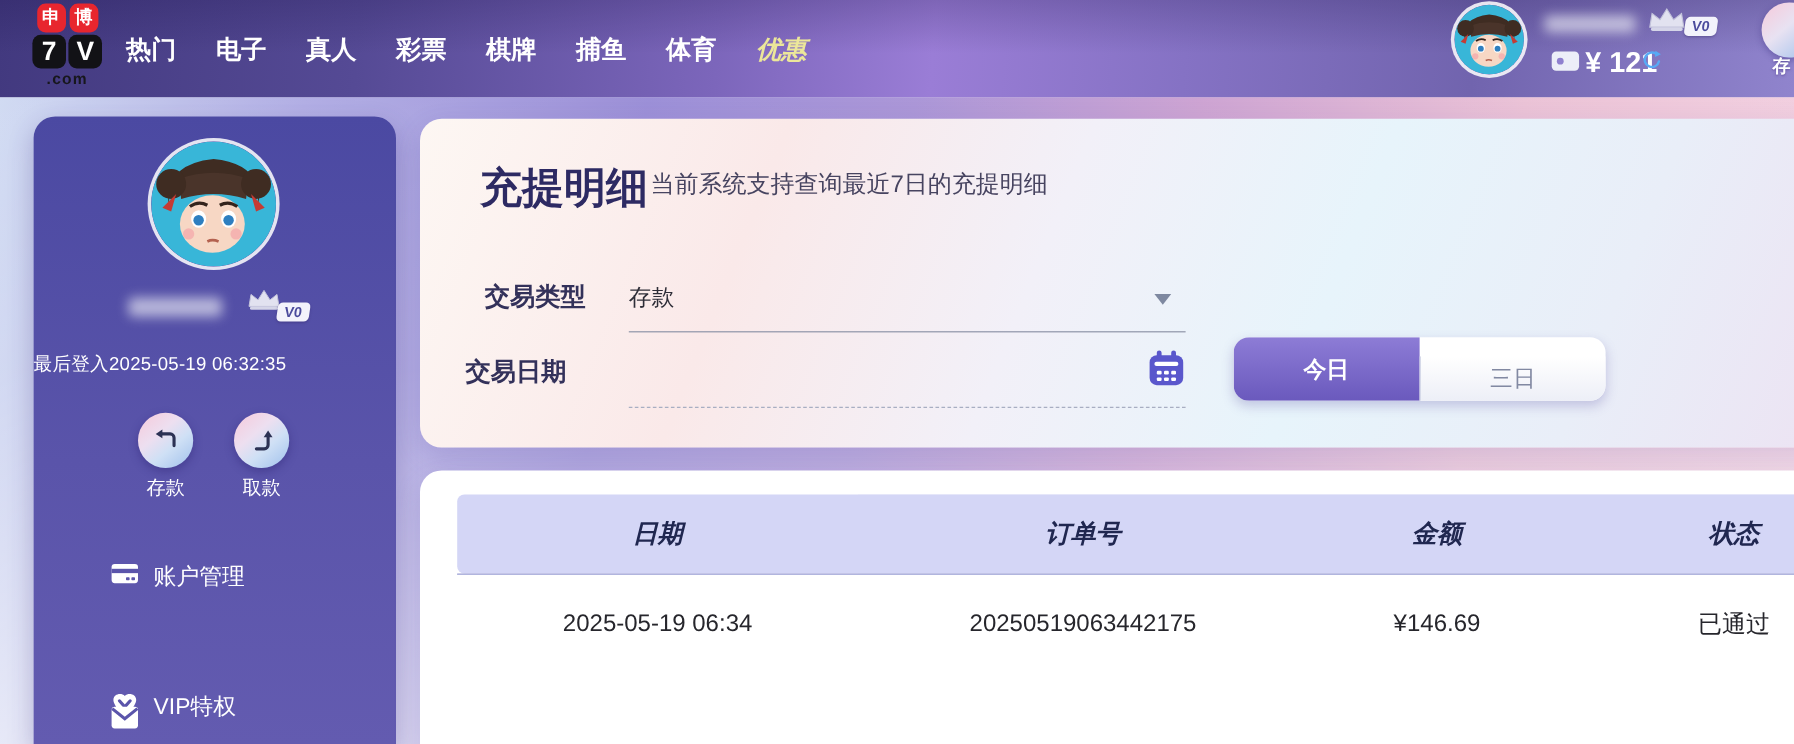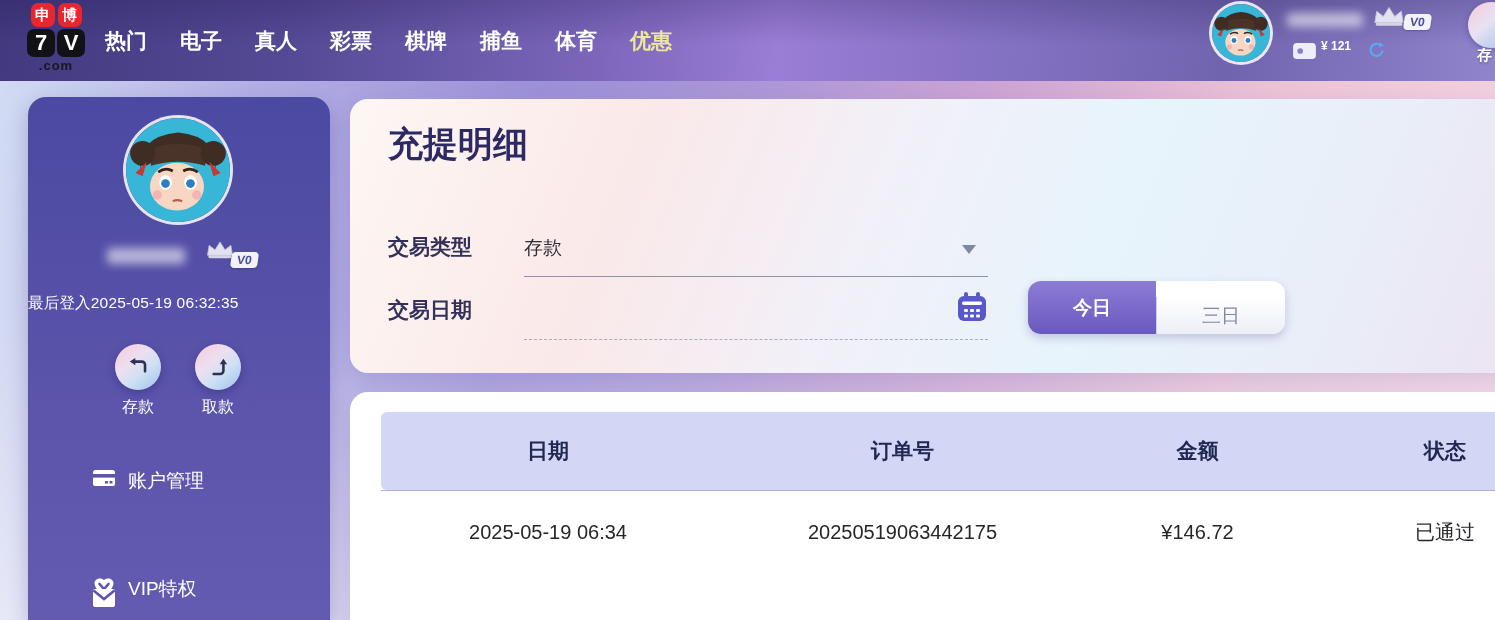"优惠" .nav-item.active { font-style: none -> italic }
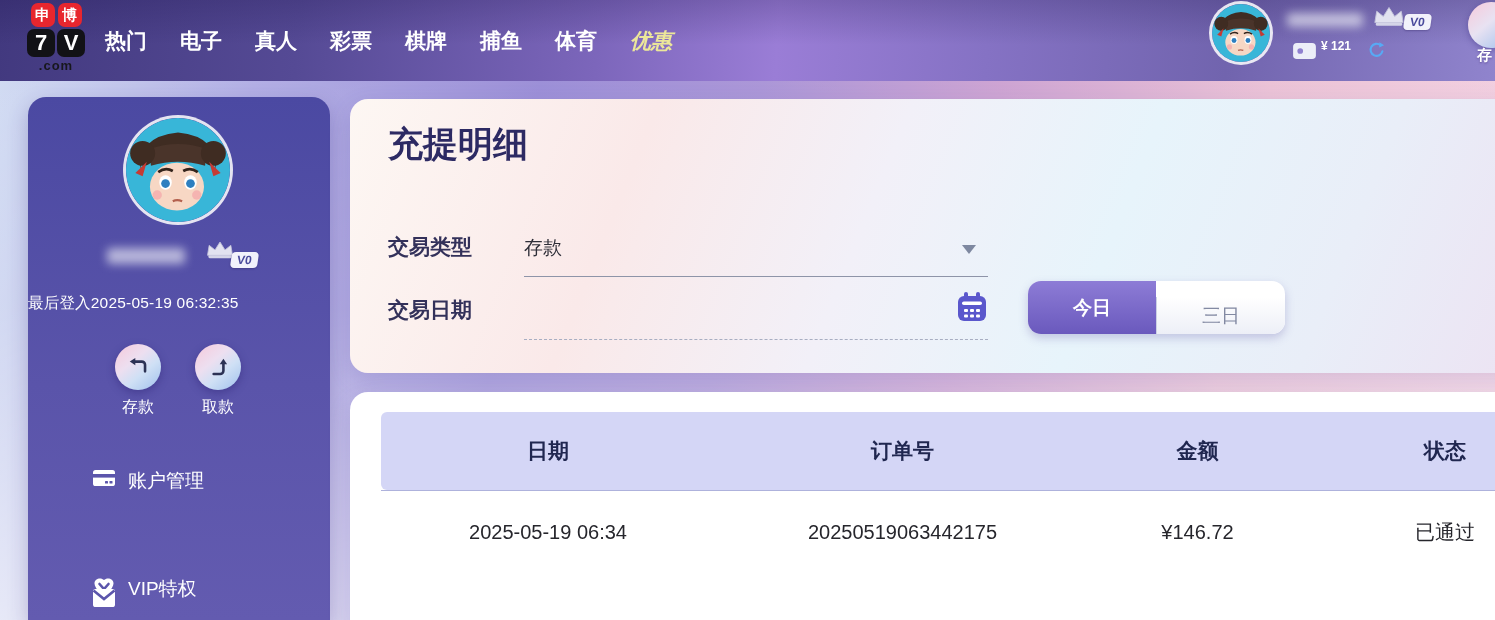"¥ 121" .balance-text { font-size: 12px -> 24px }
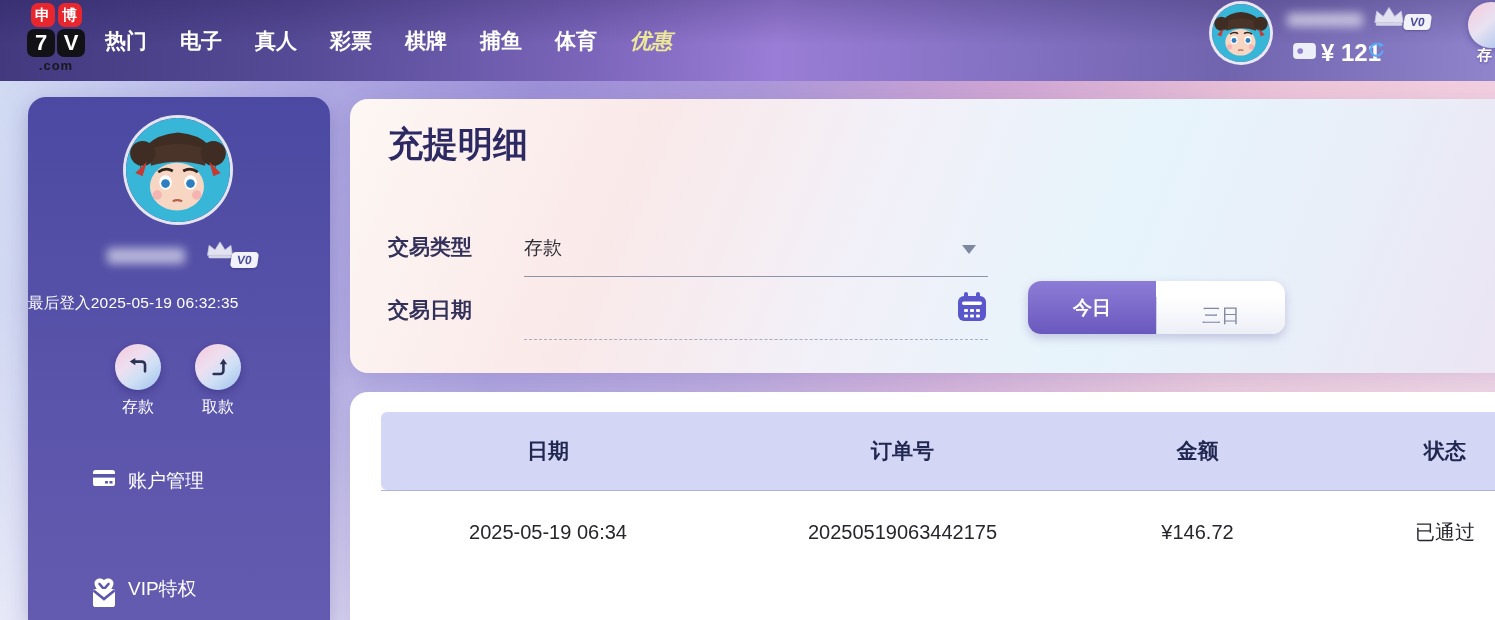"充提明细" .page-title { margin: 0 -> 12px }
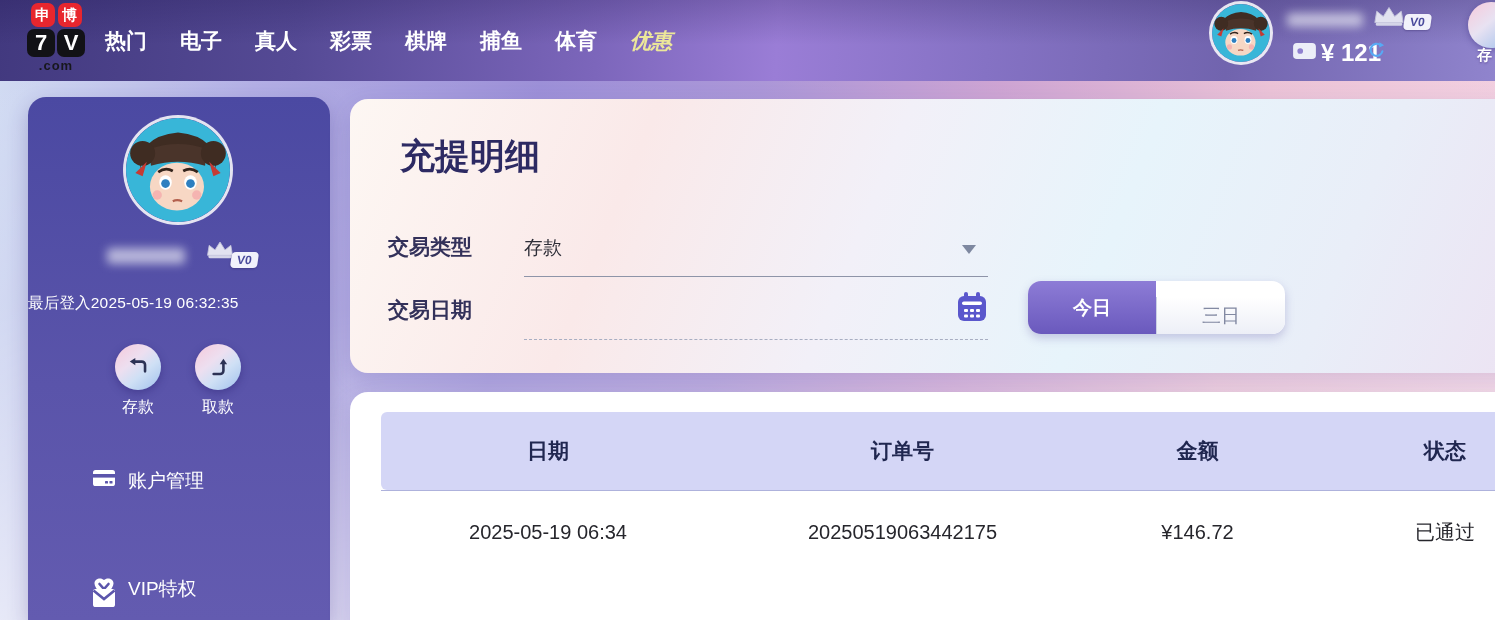"当前系统支持查询最近7日的充提明细" span.page-subtitle { html: none -> <span>当前系统支持查询最近7日的充提明细</span> }
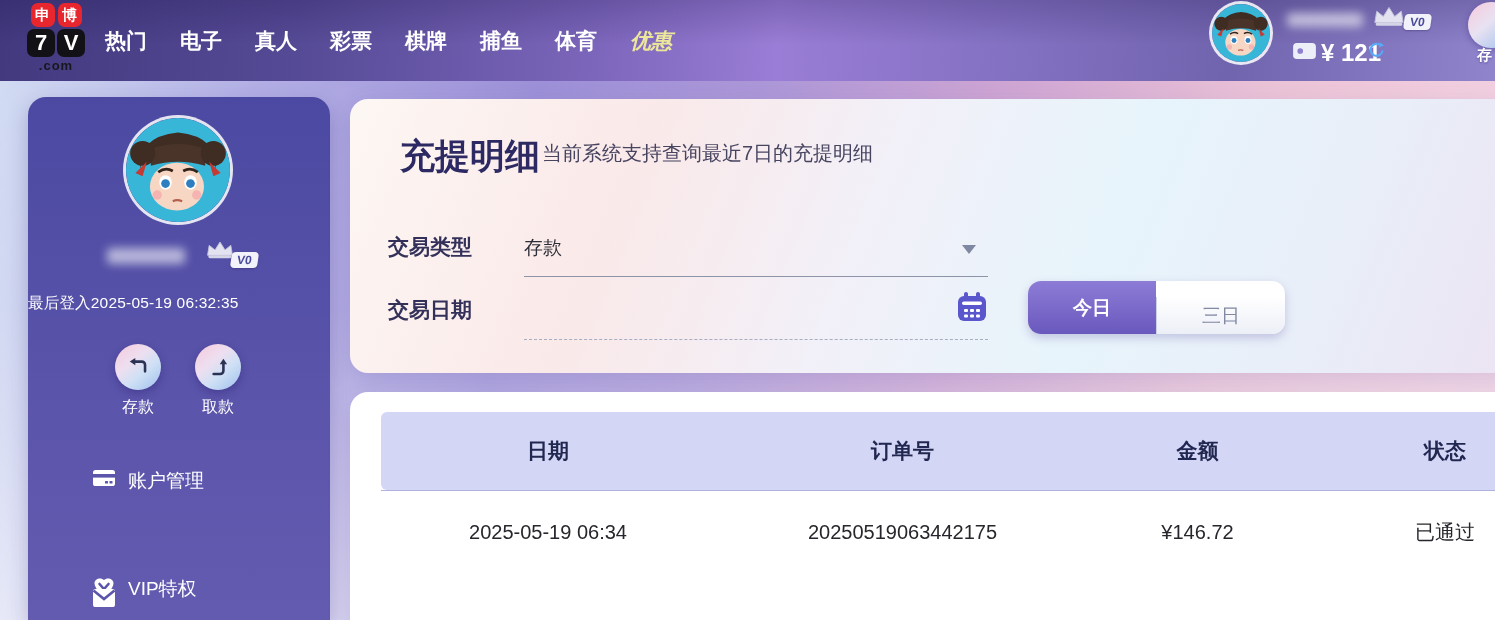"交易类型" .fl1 { margin-left: none -> 16px }
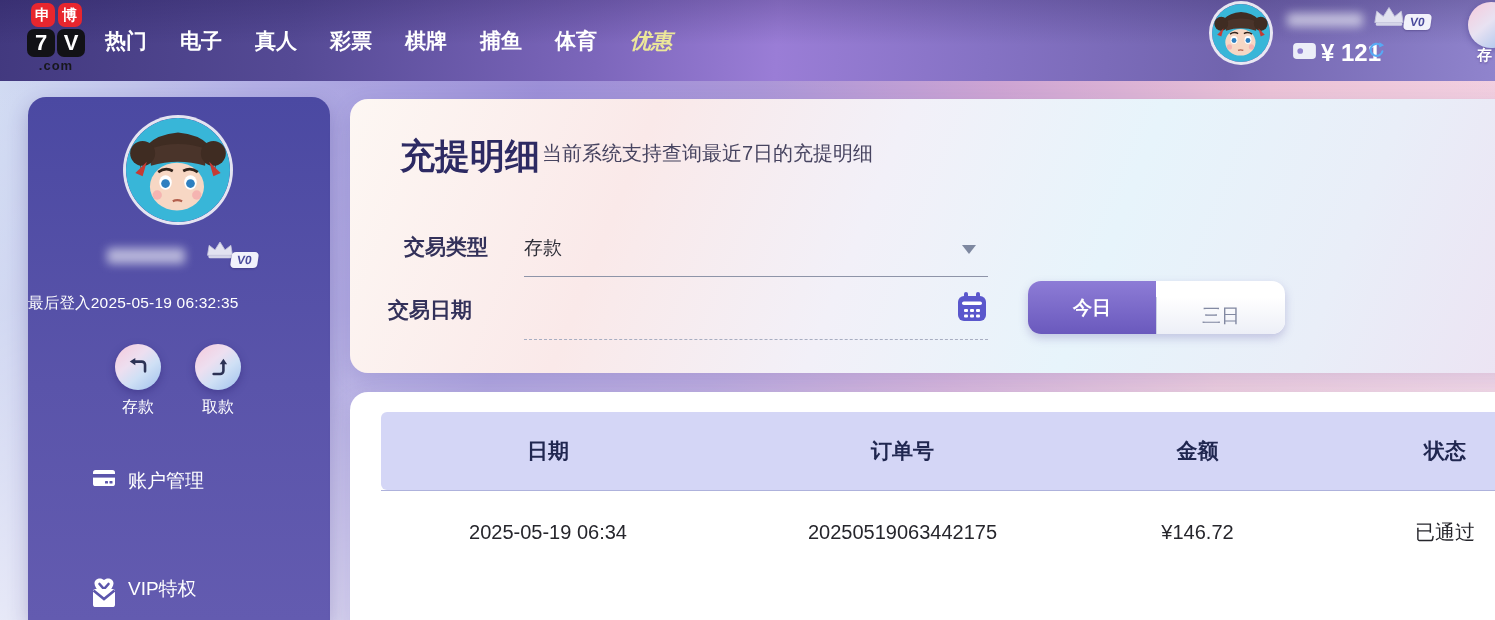"今日" .range-group { width: 257px -> 310px }
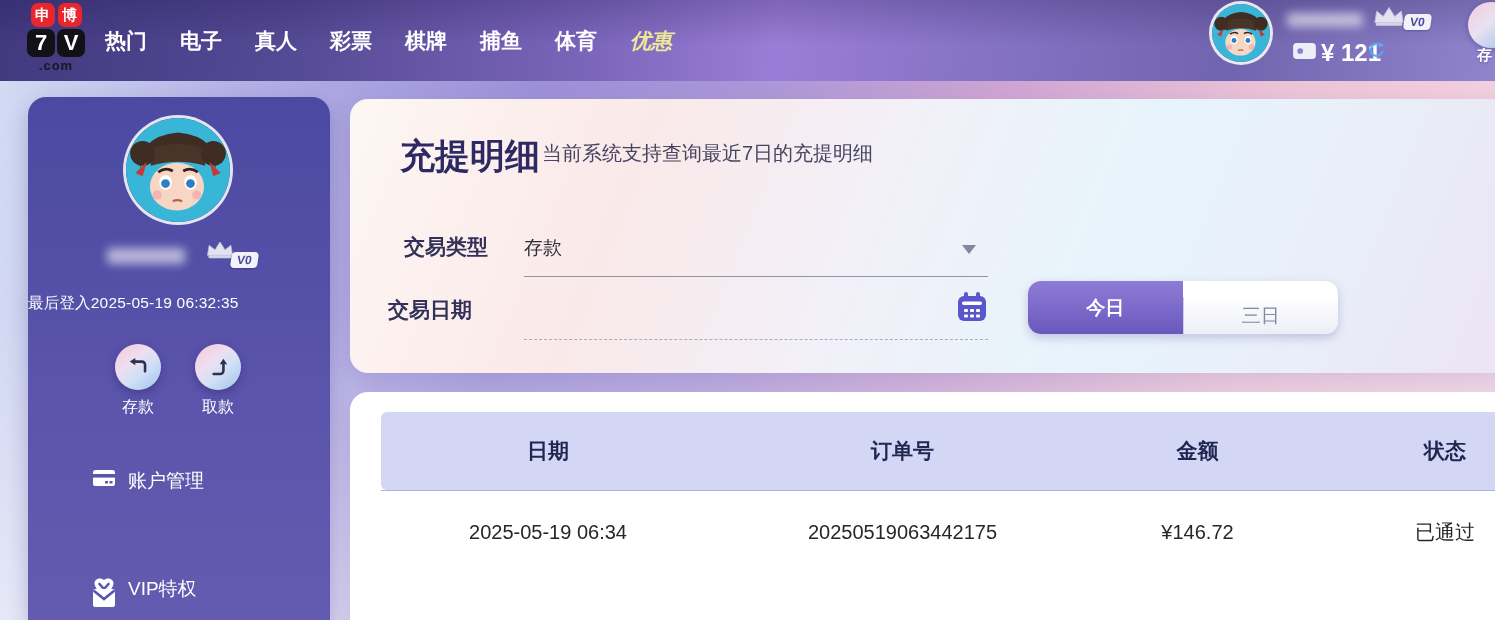"日期" .data-table thead th { font-style: none -> italic; height: 78px -> 66px }
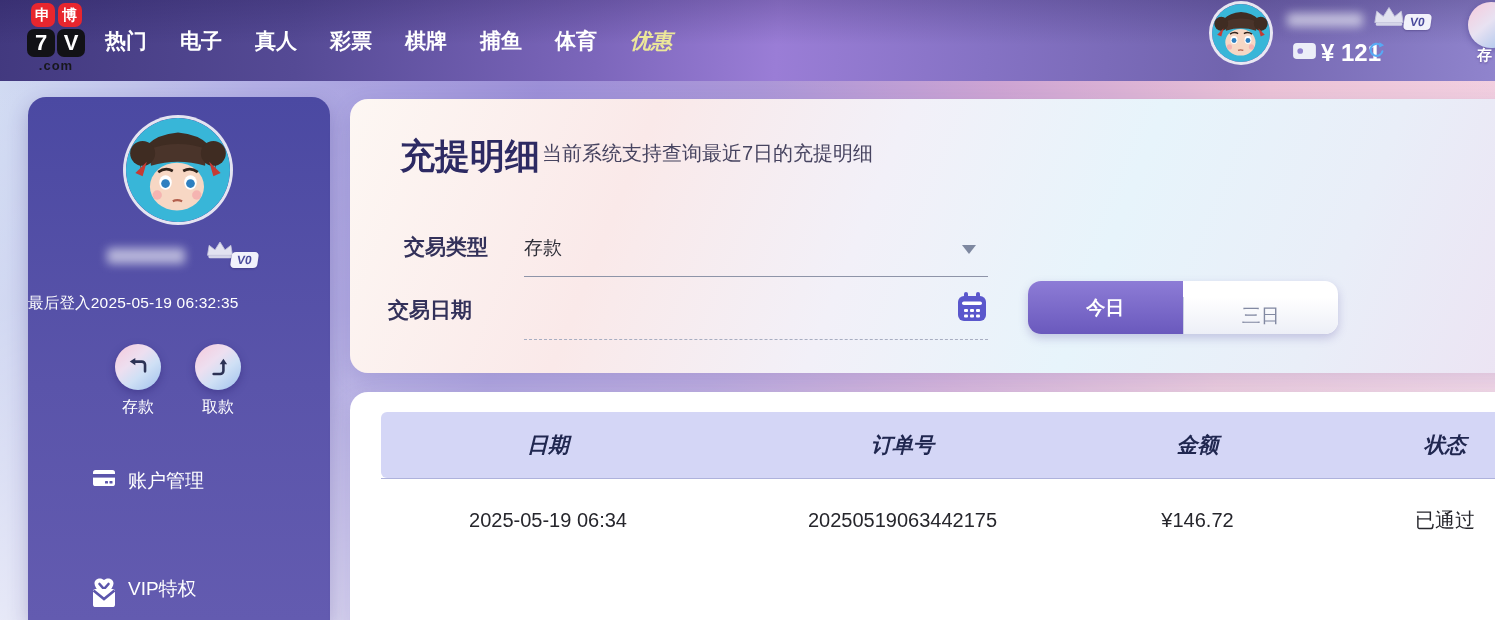"¥146.72" td { text: ¥146.72 -> ¥146.69 }
